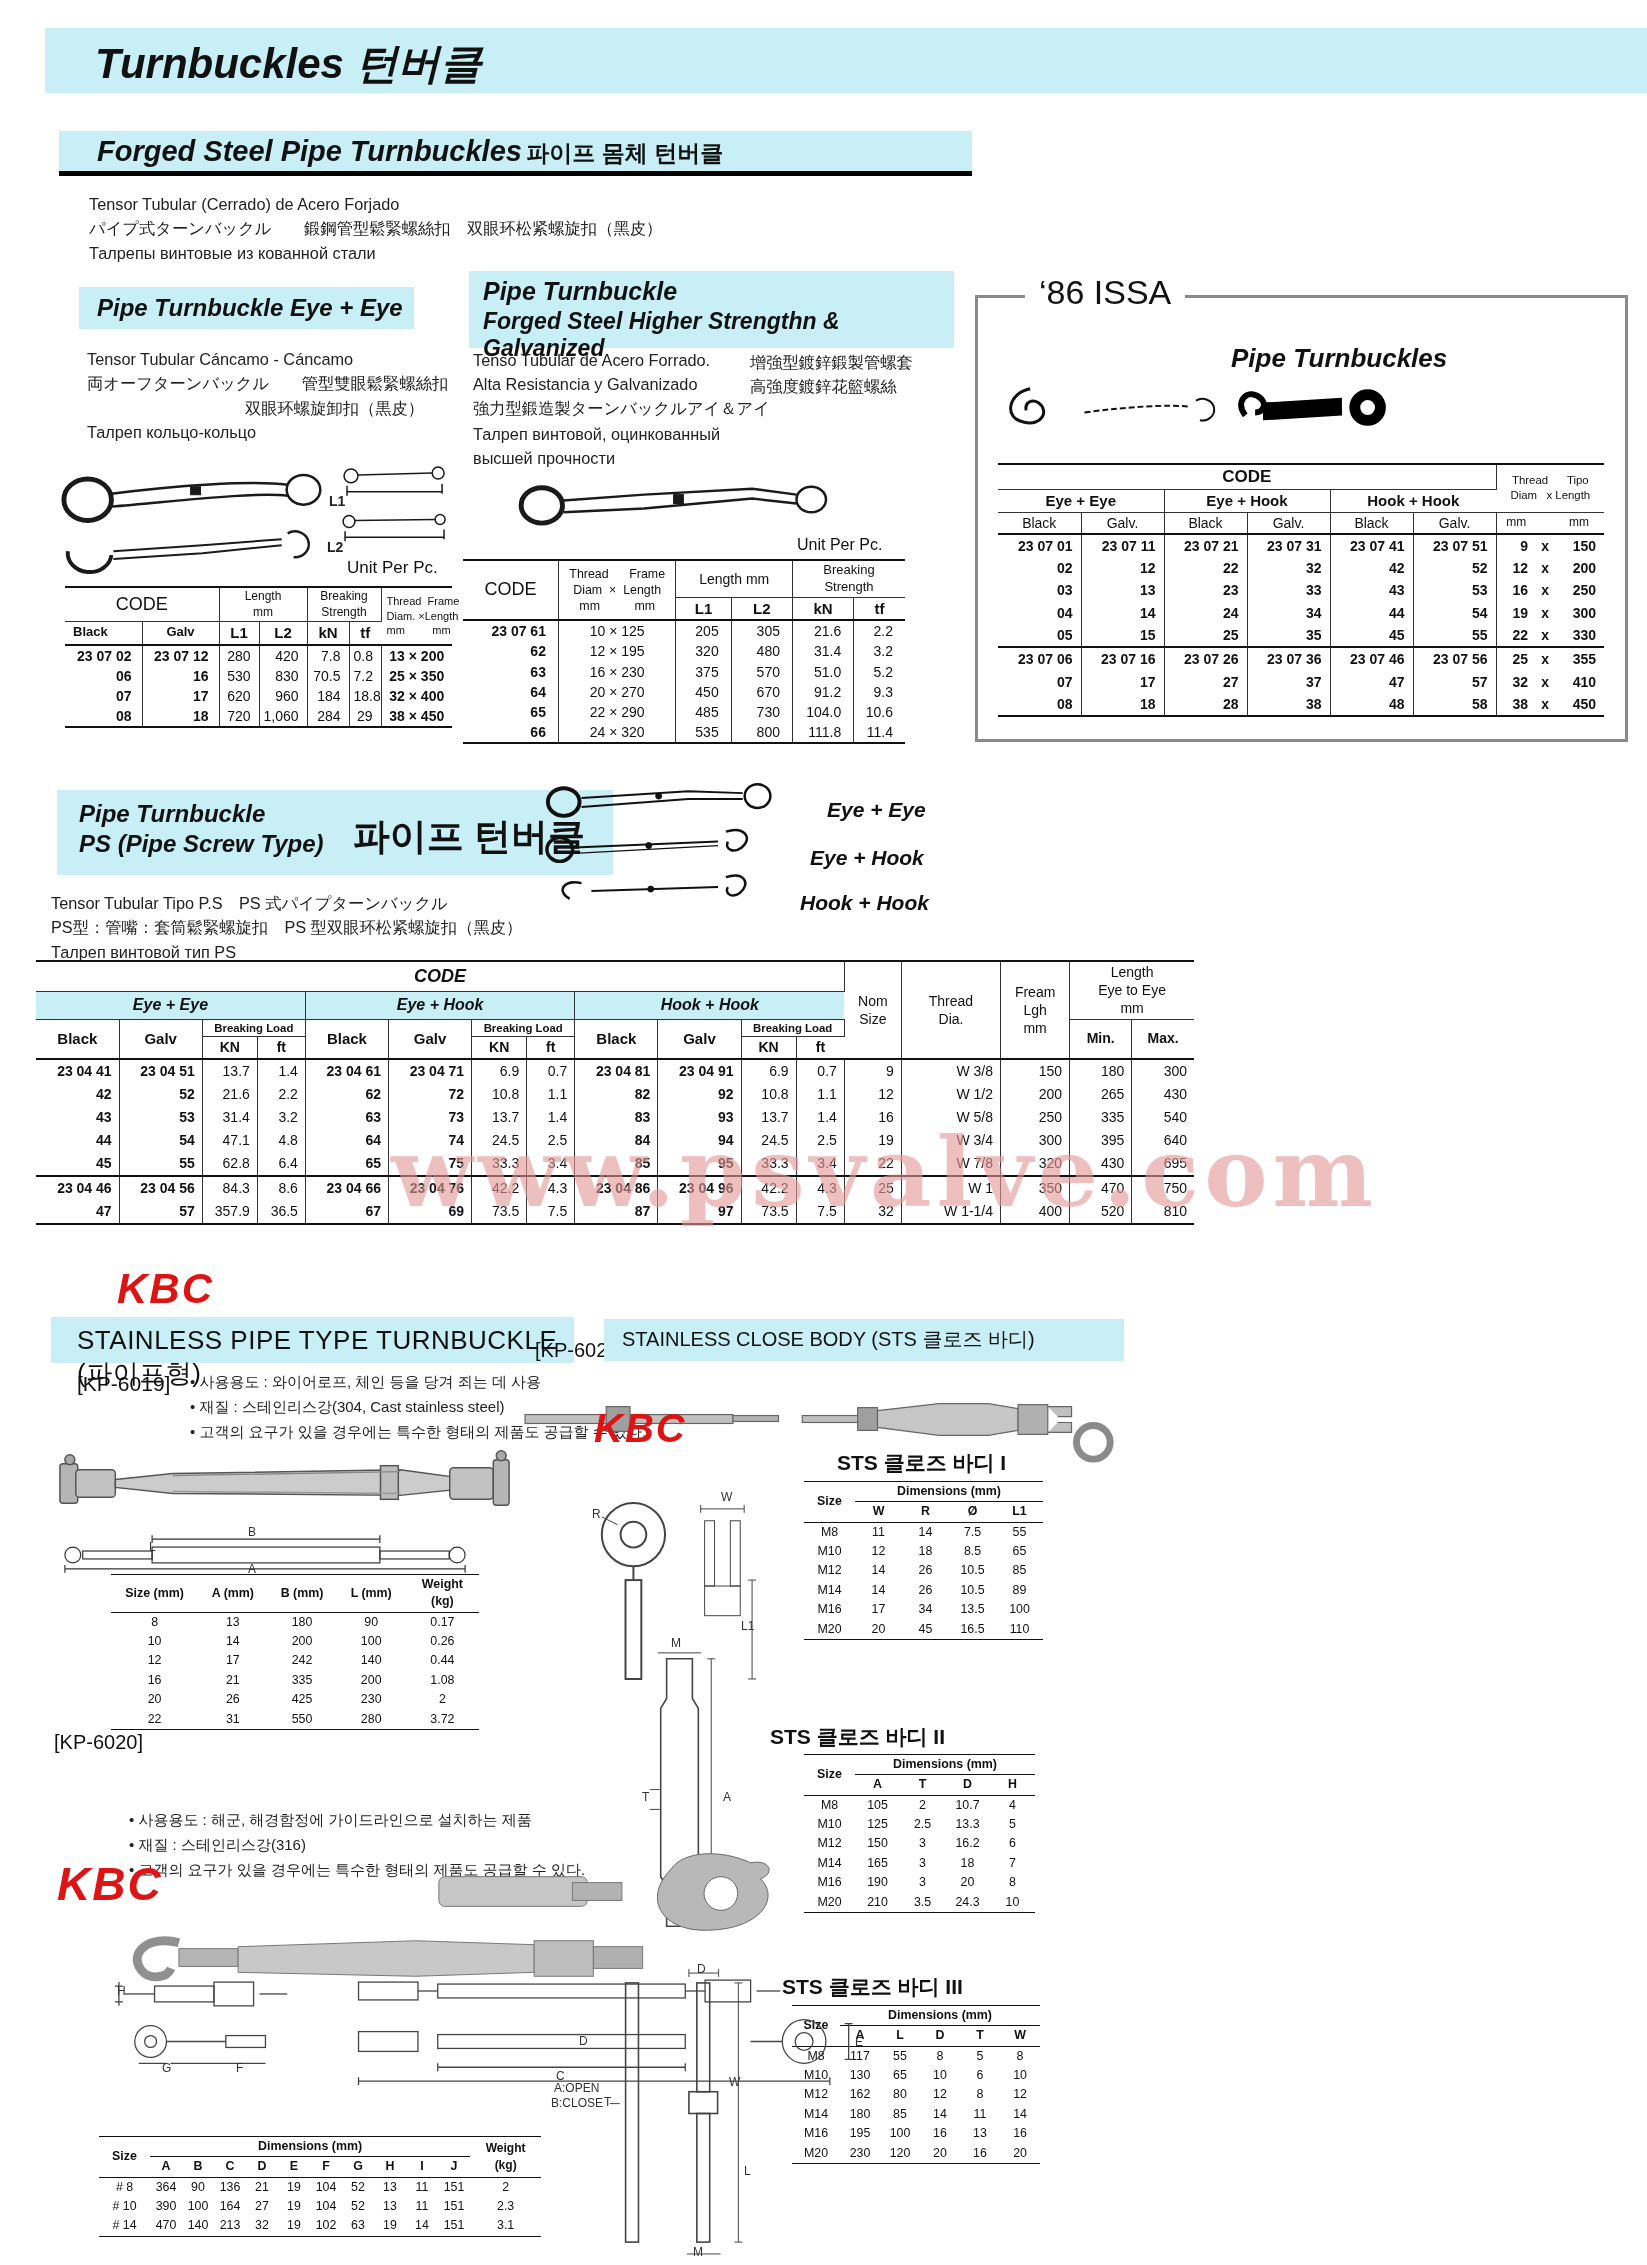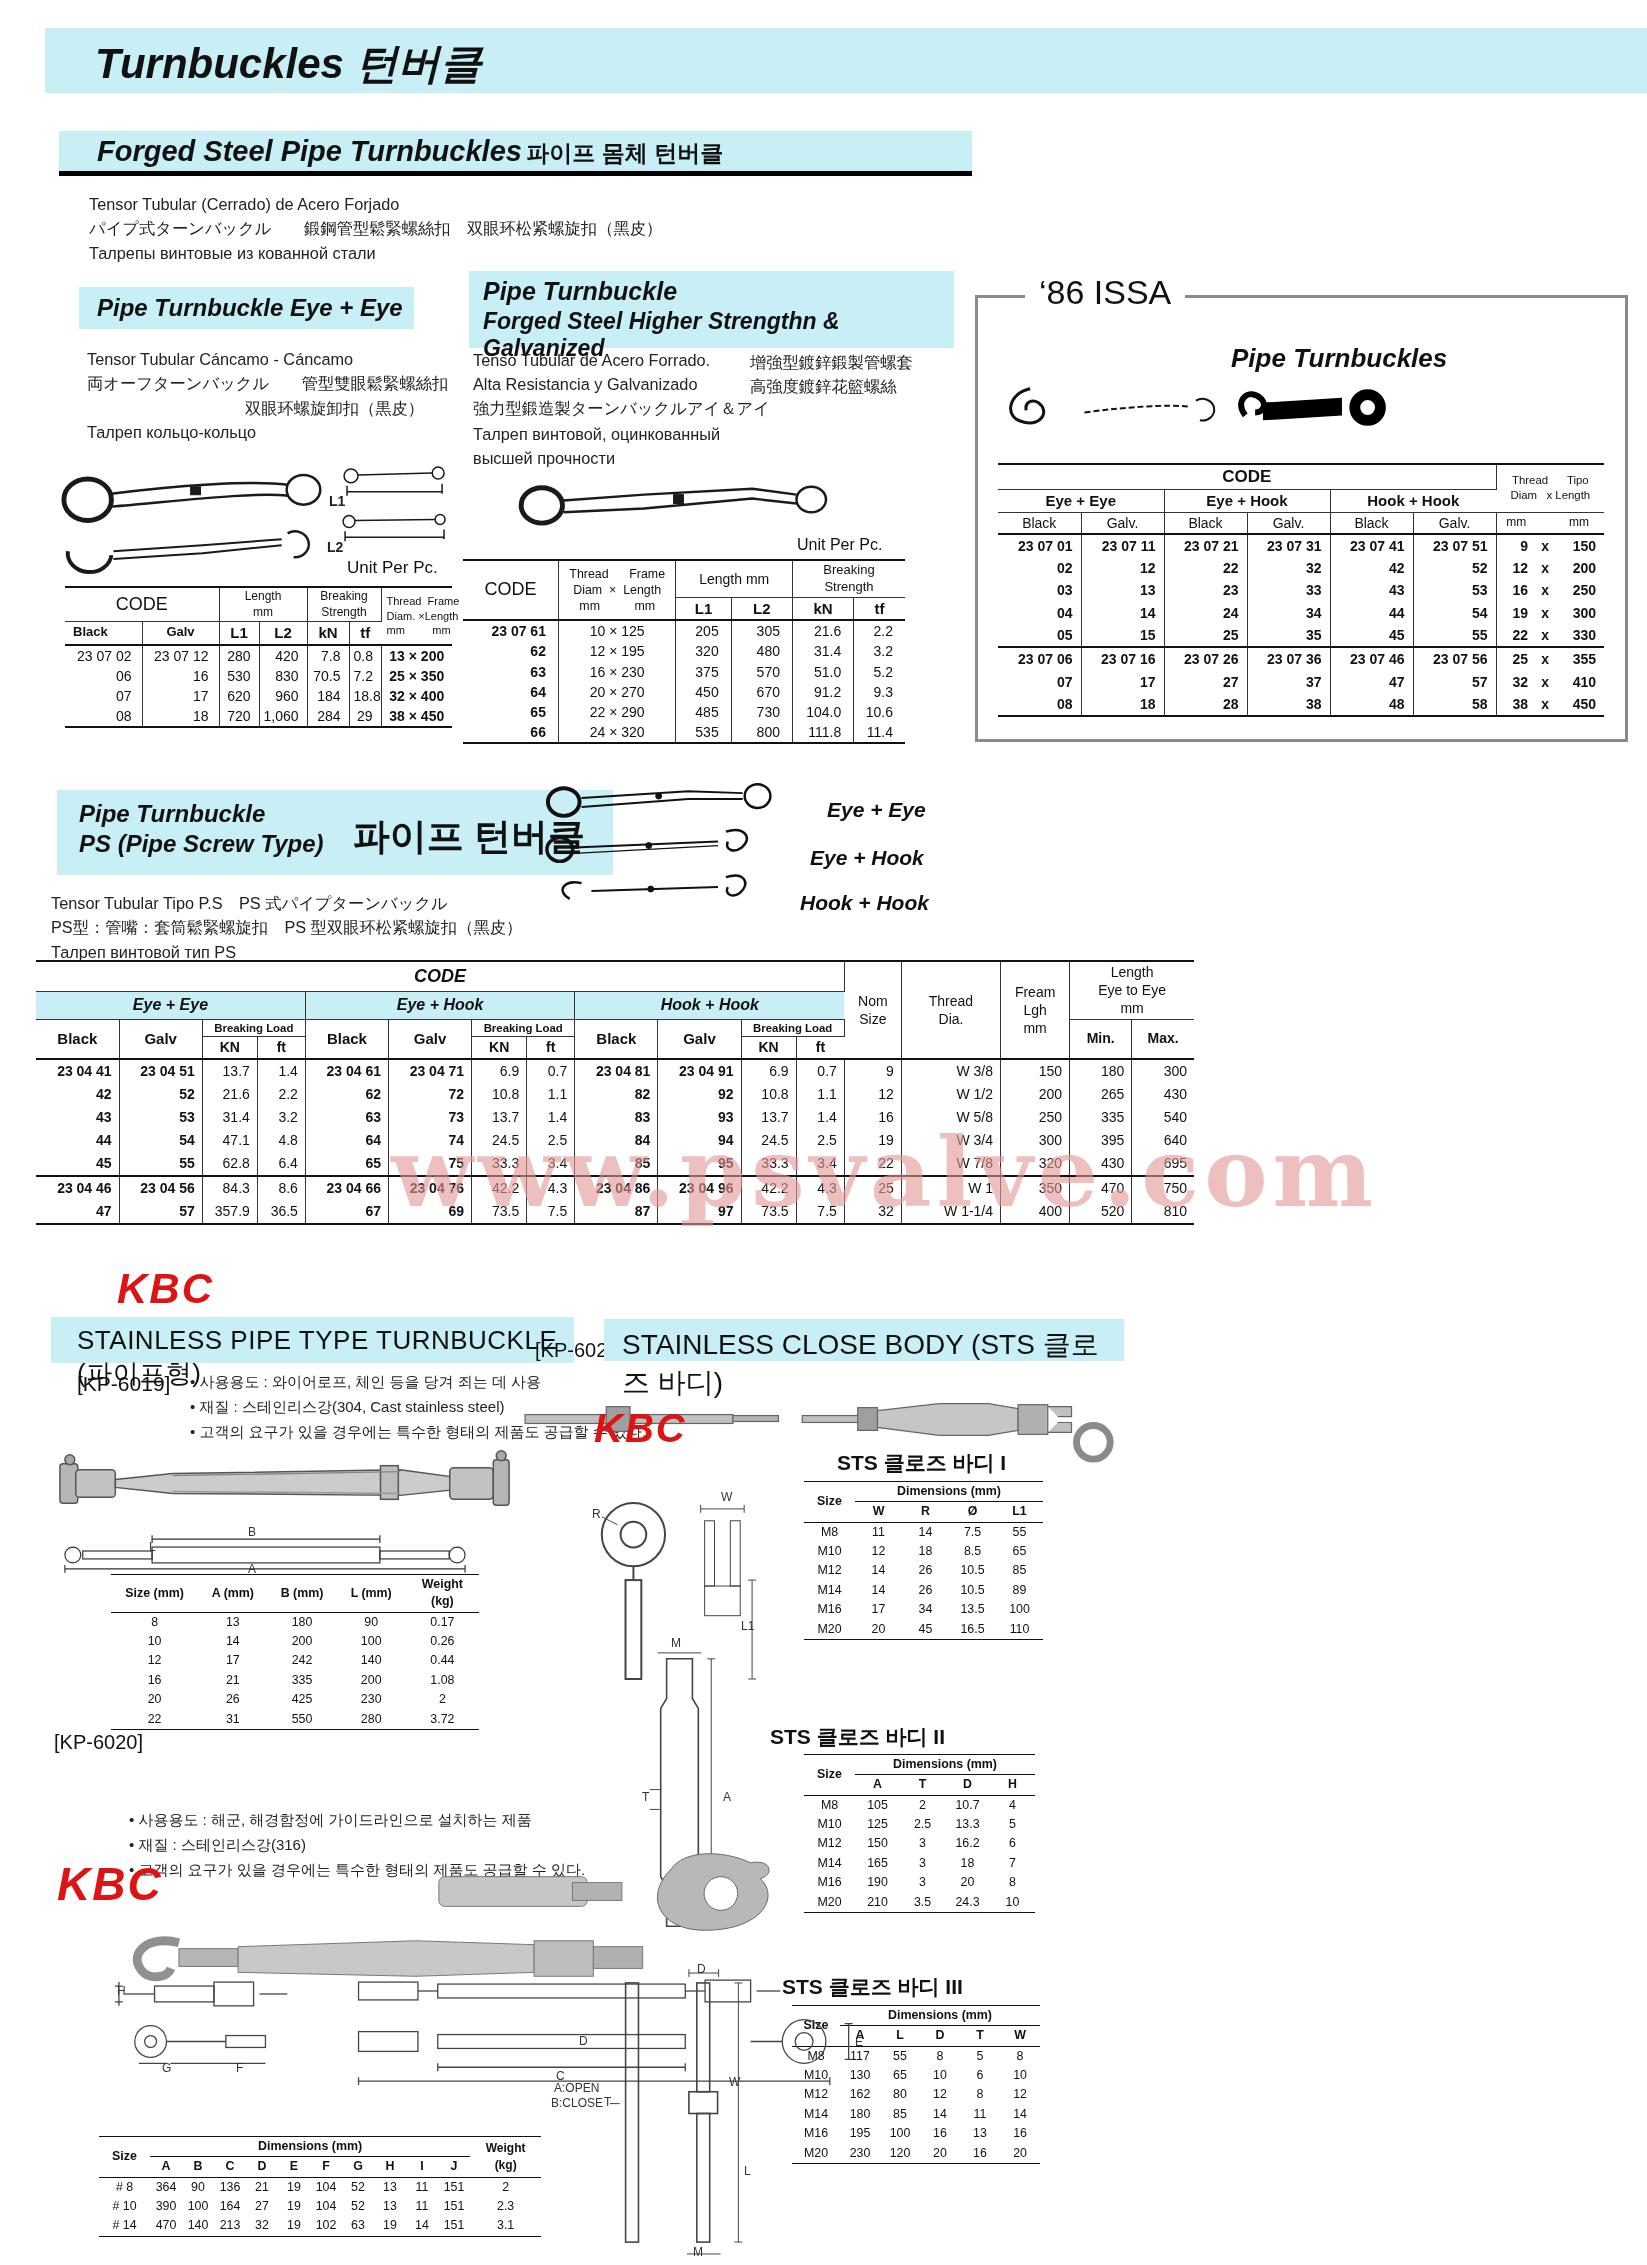"23 07 02" .t-ee tbody td:nth-child(-n+2) { font-weight: normal -> bold }
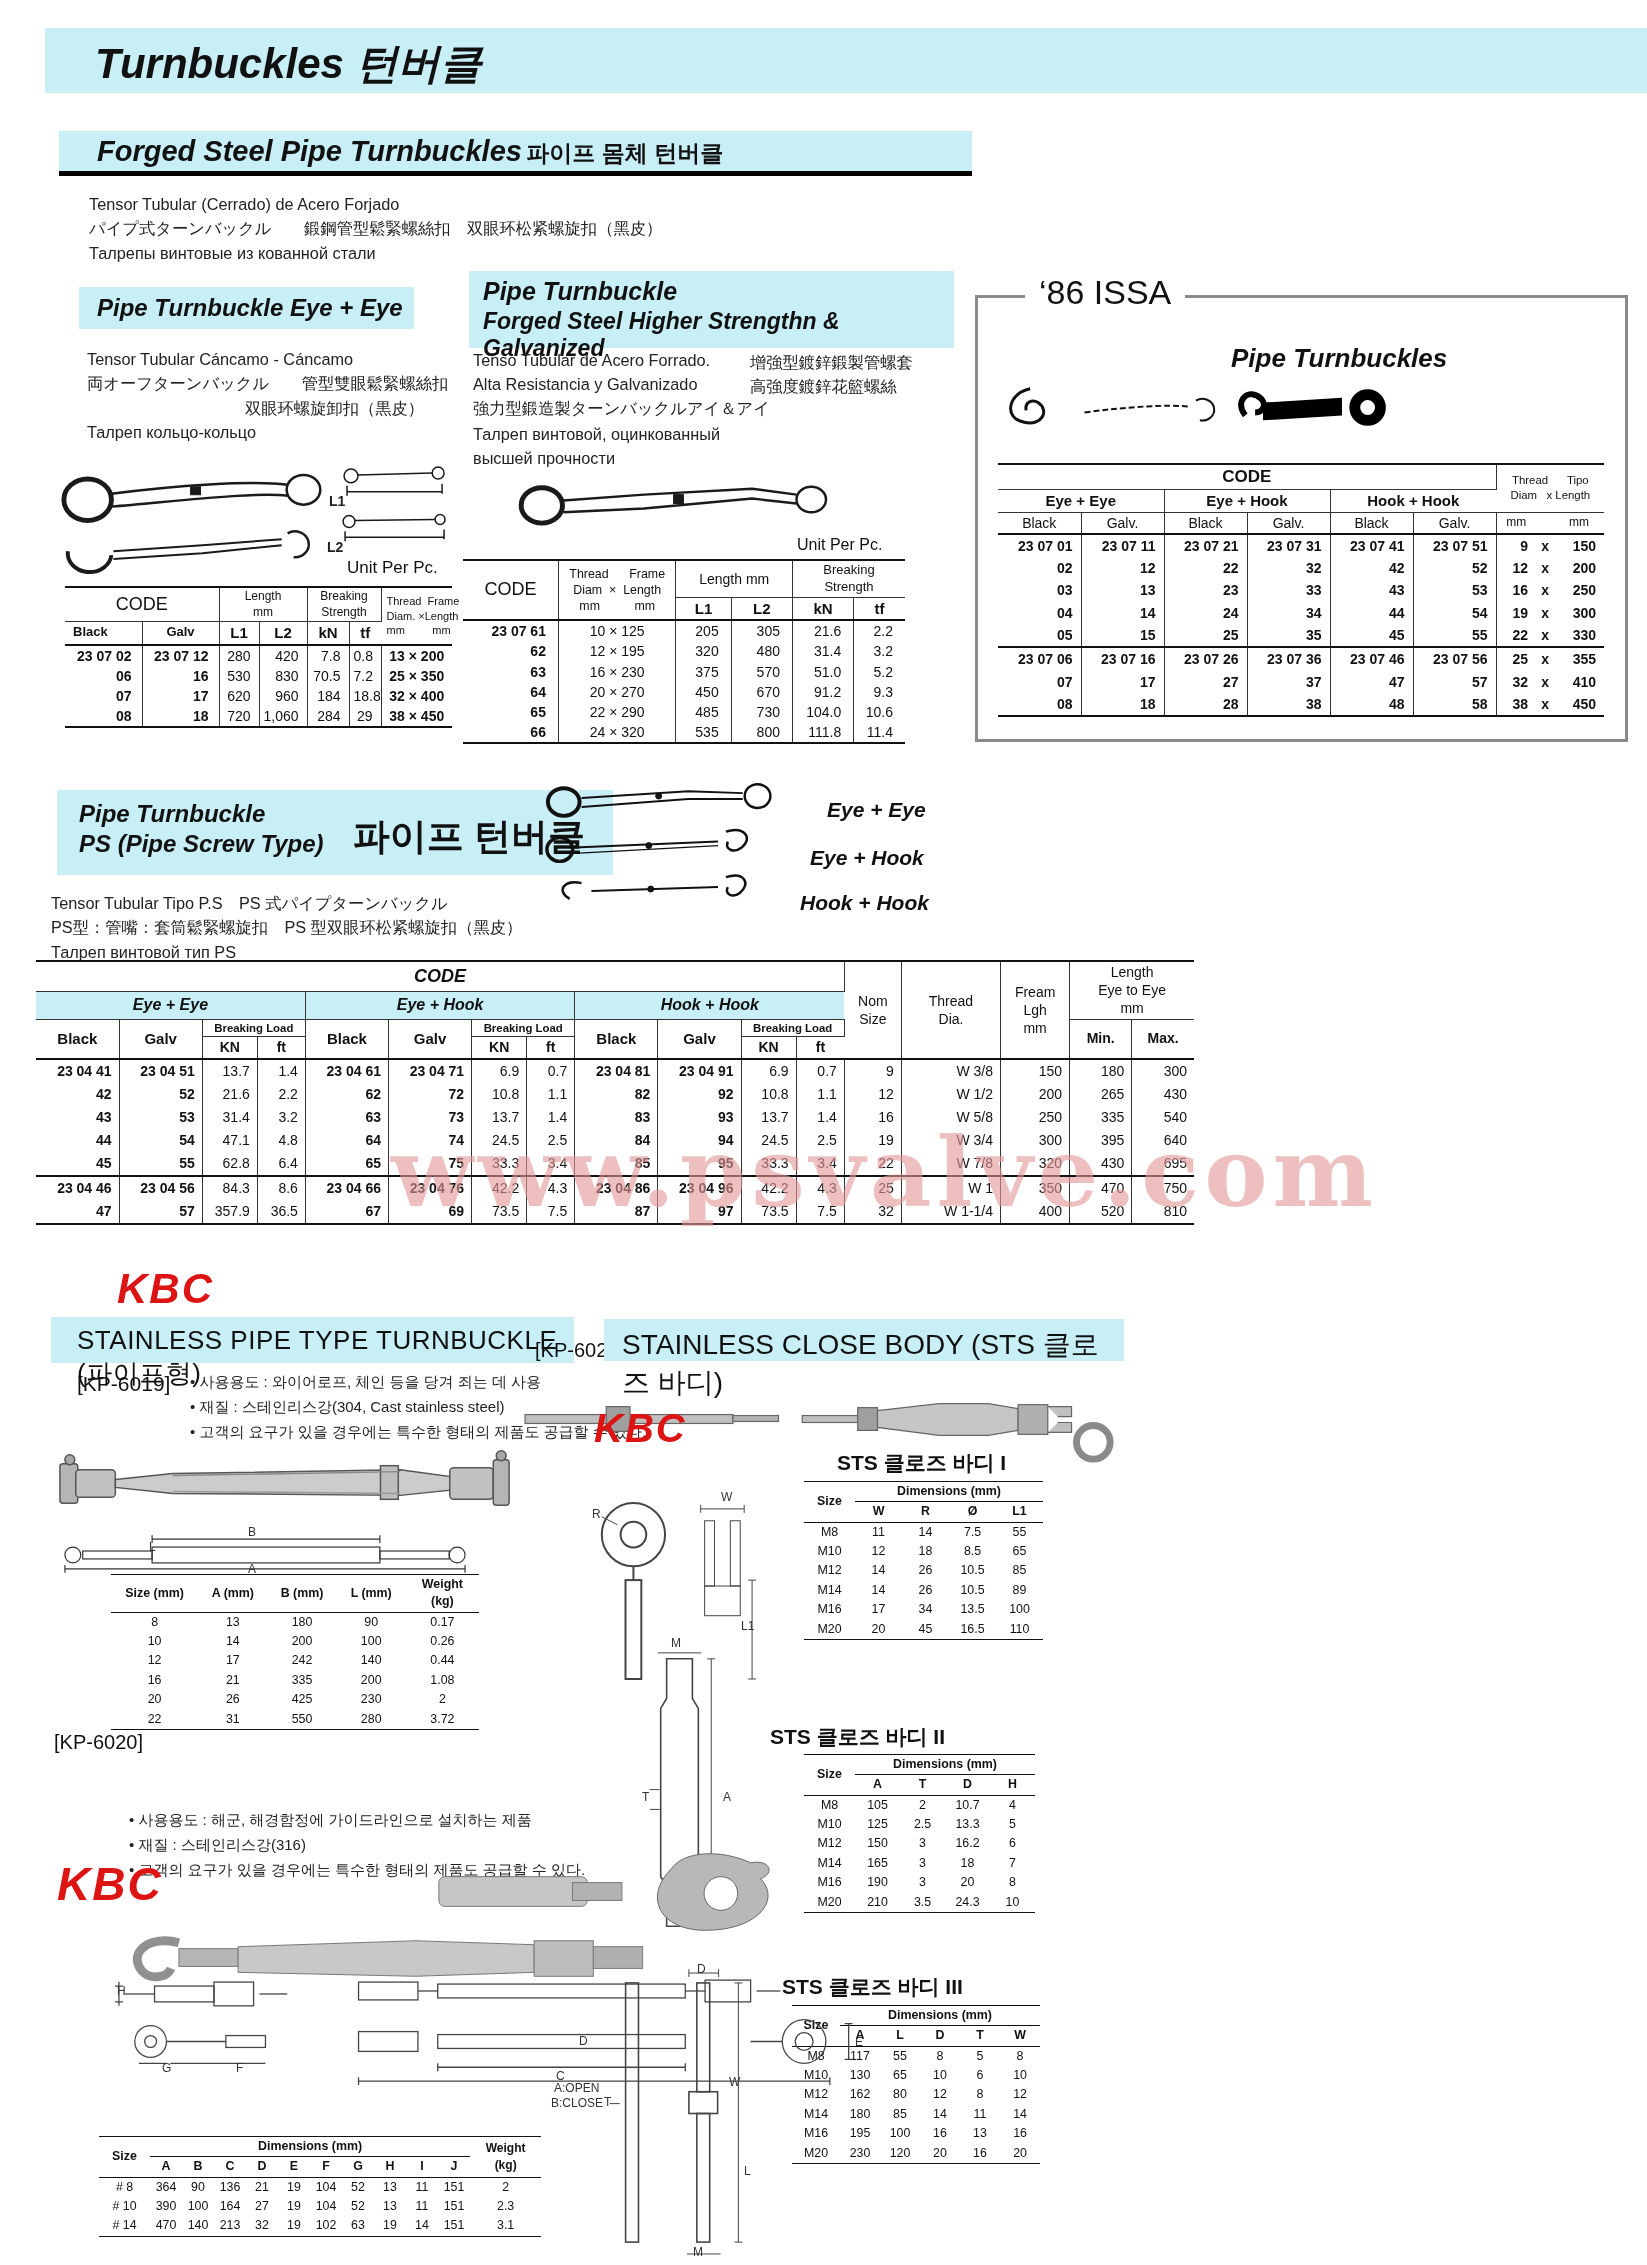"STAINLESS CLOSE BODY (STS 클로즈" div { font-size: 28px -> 20px }
